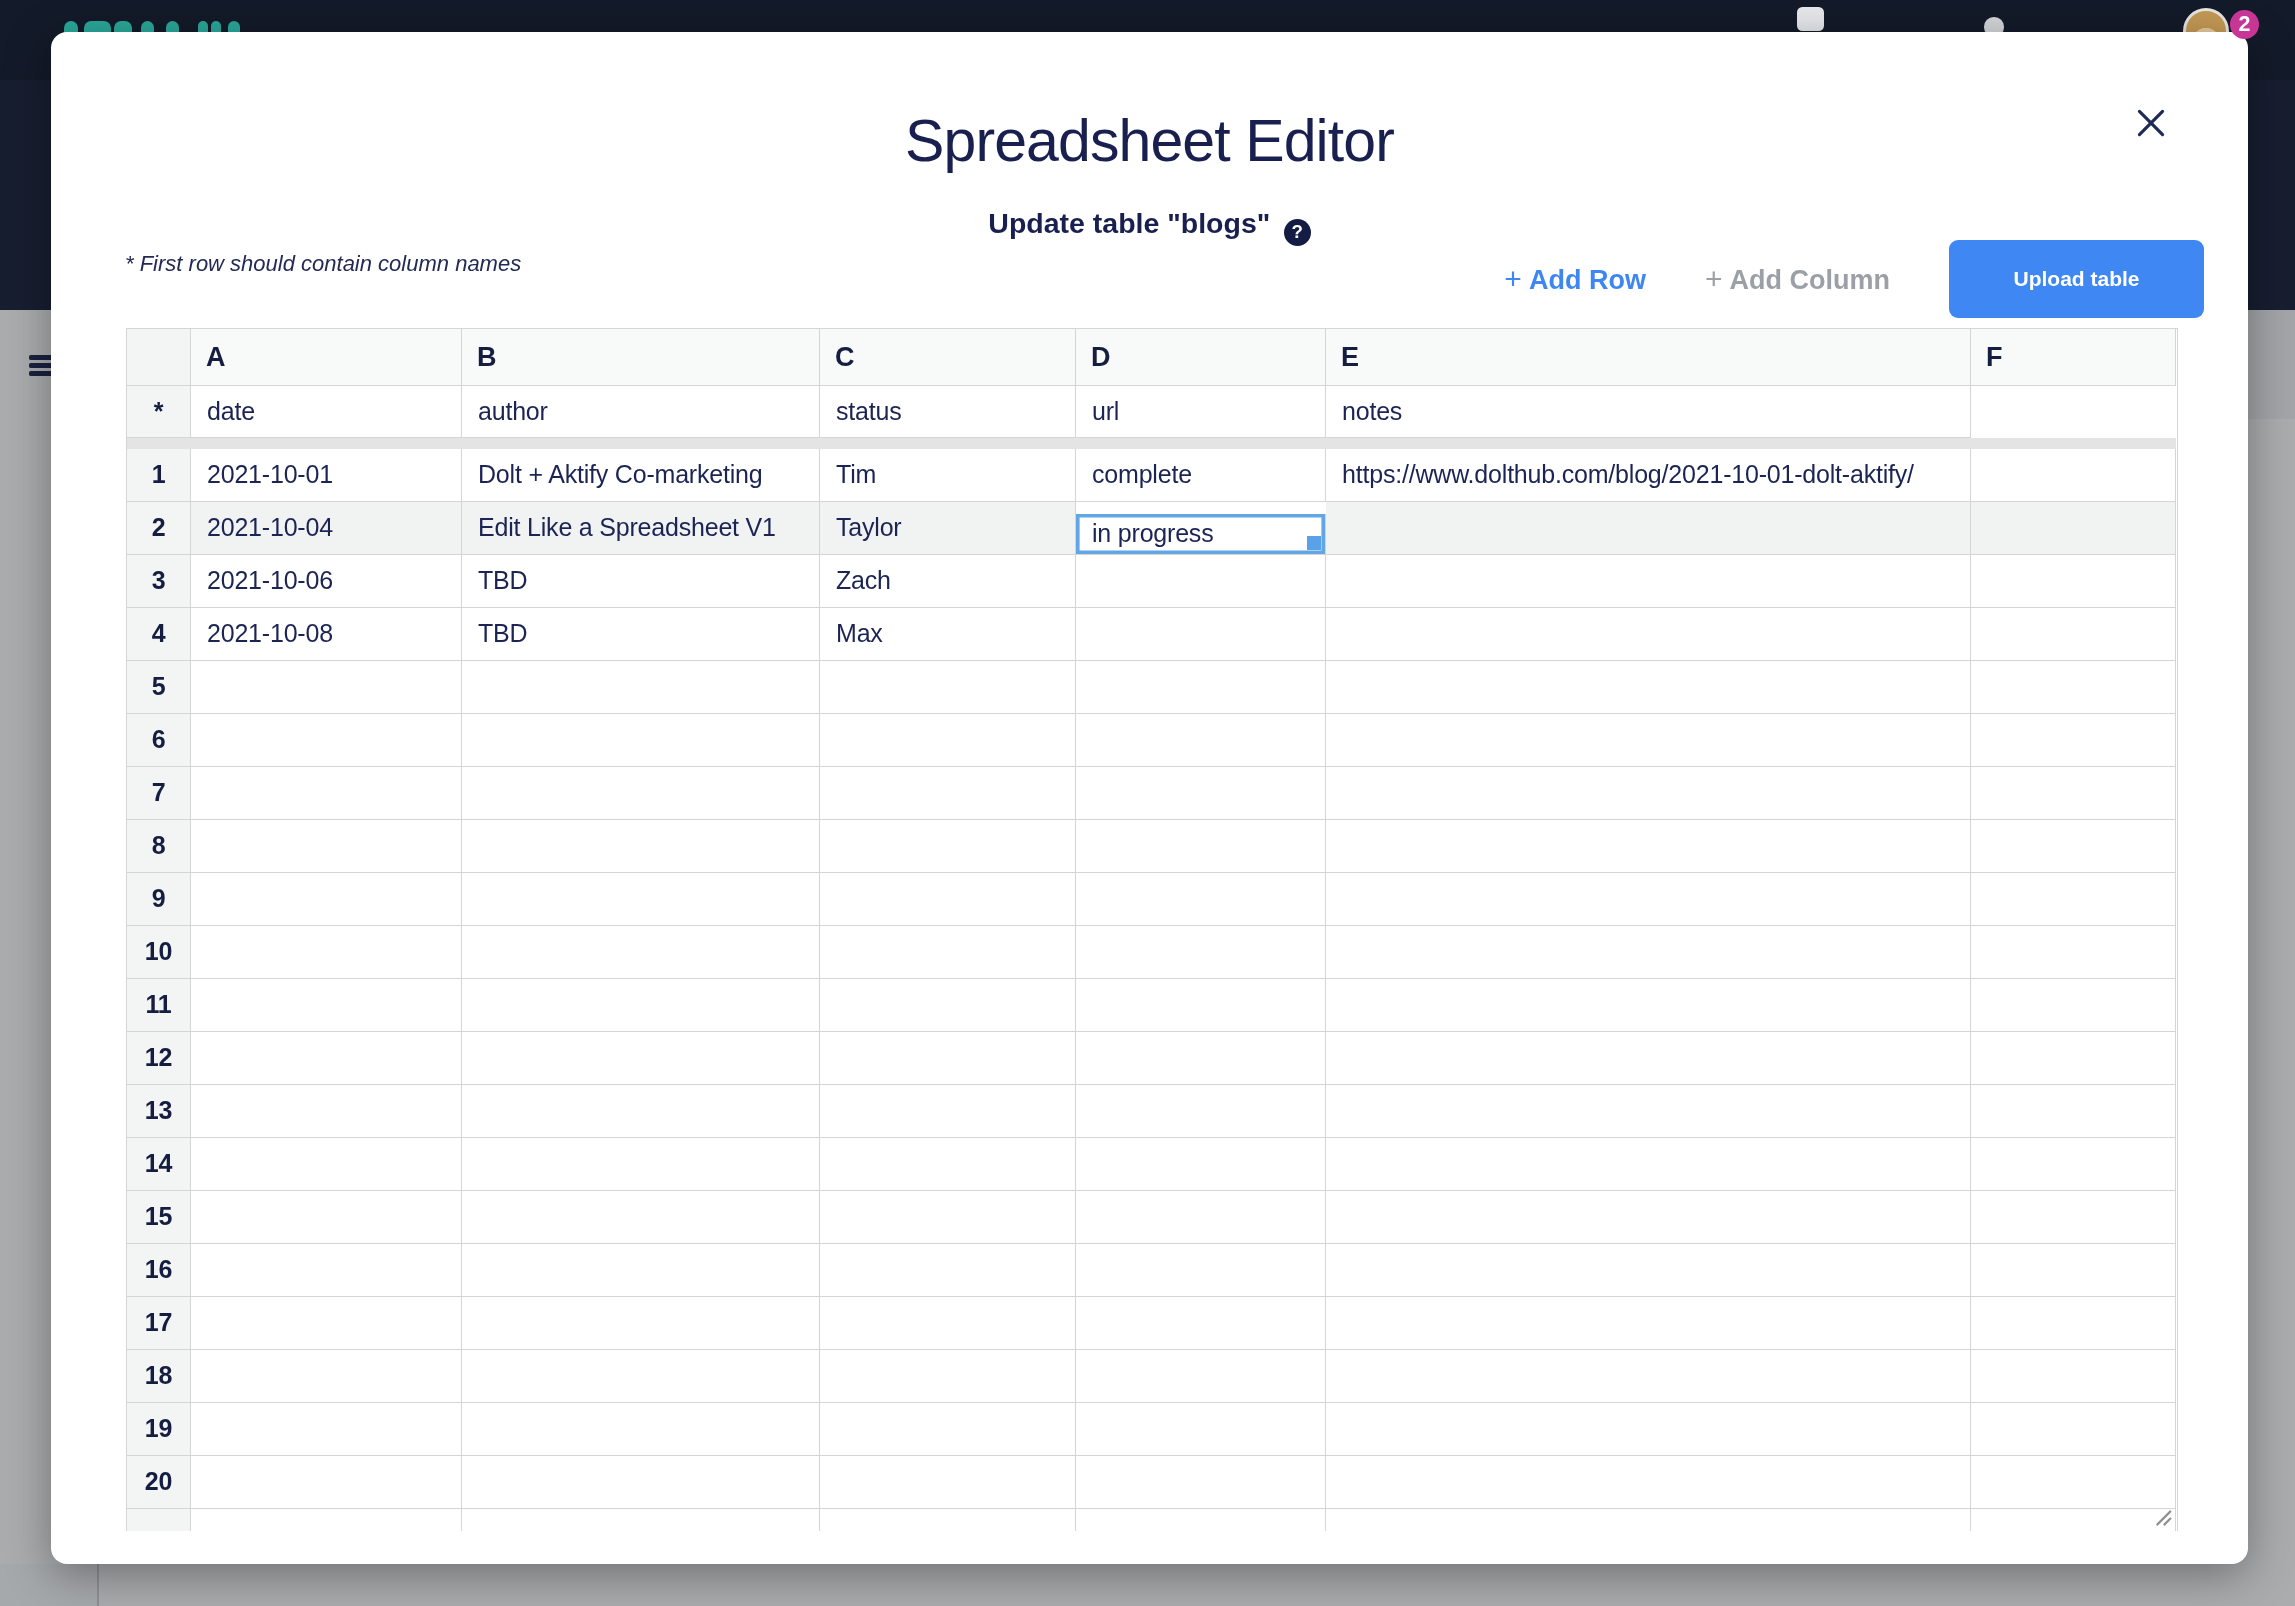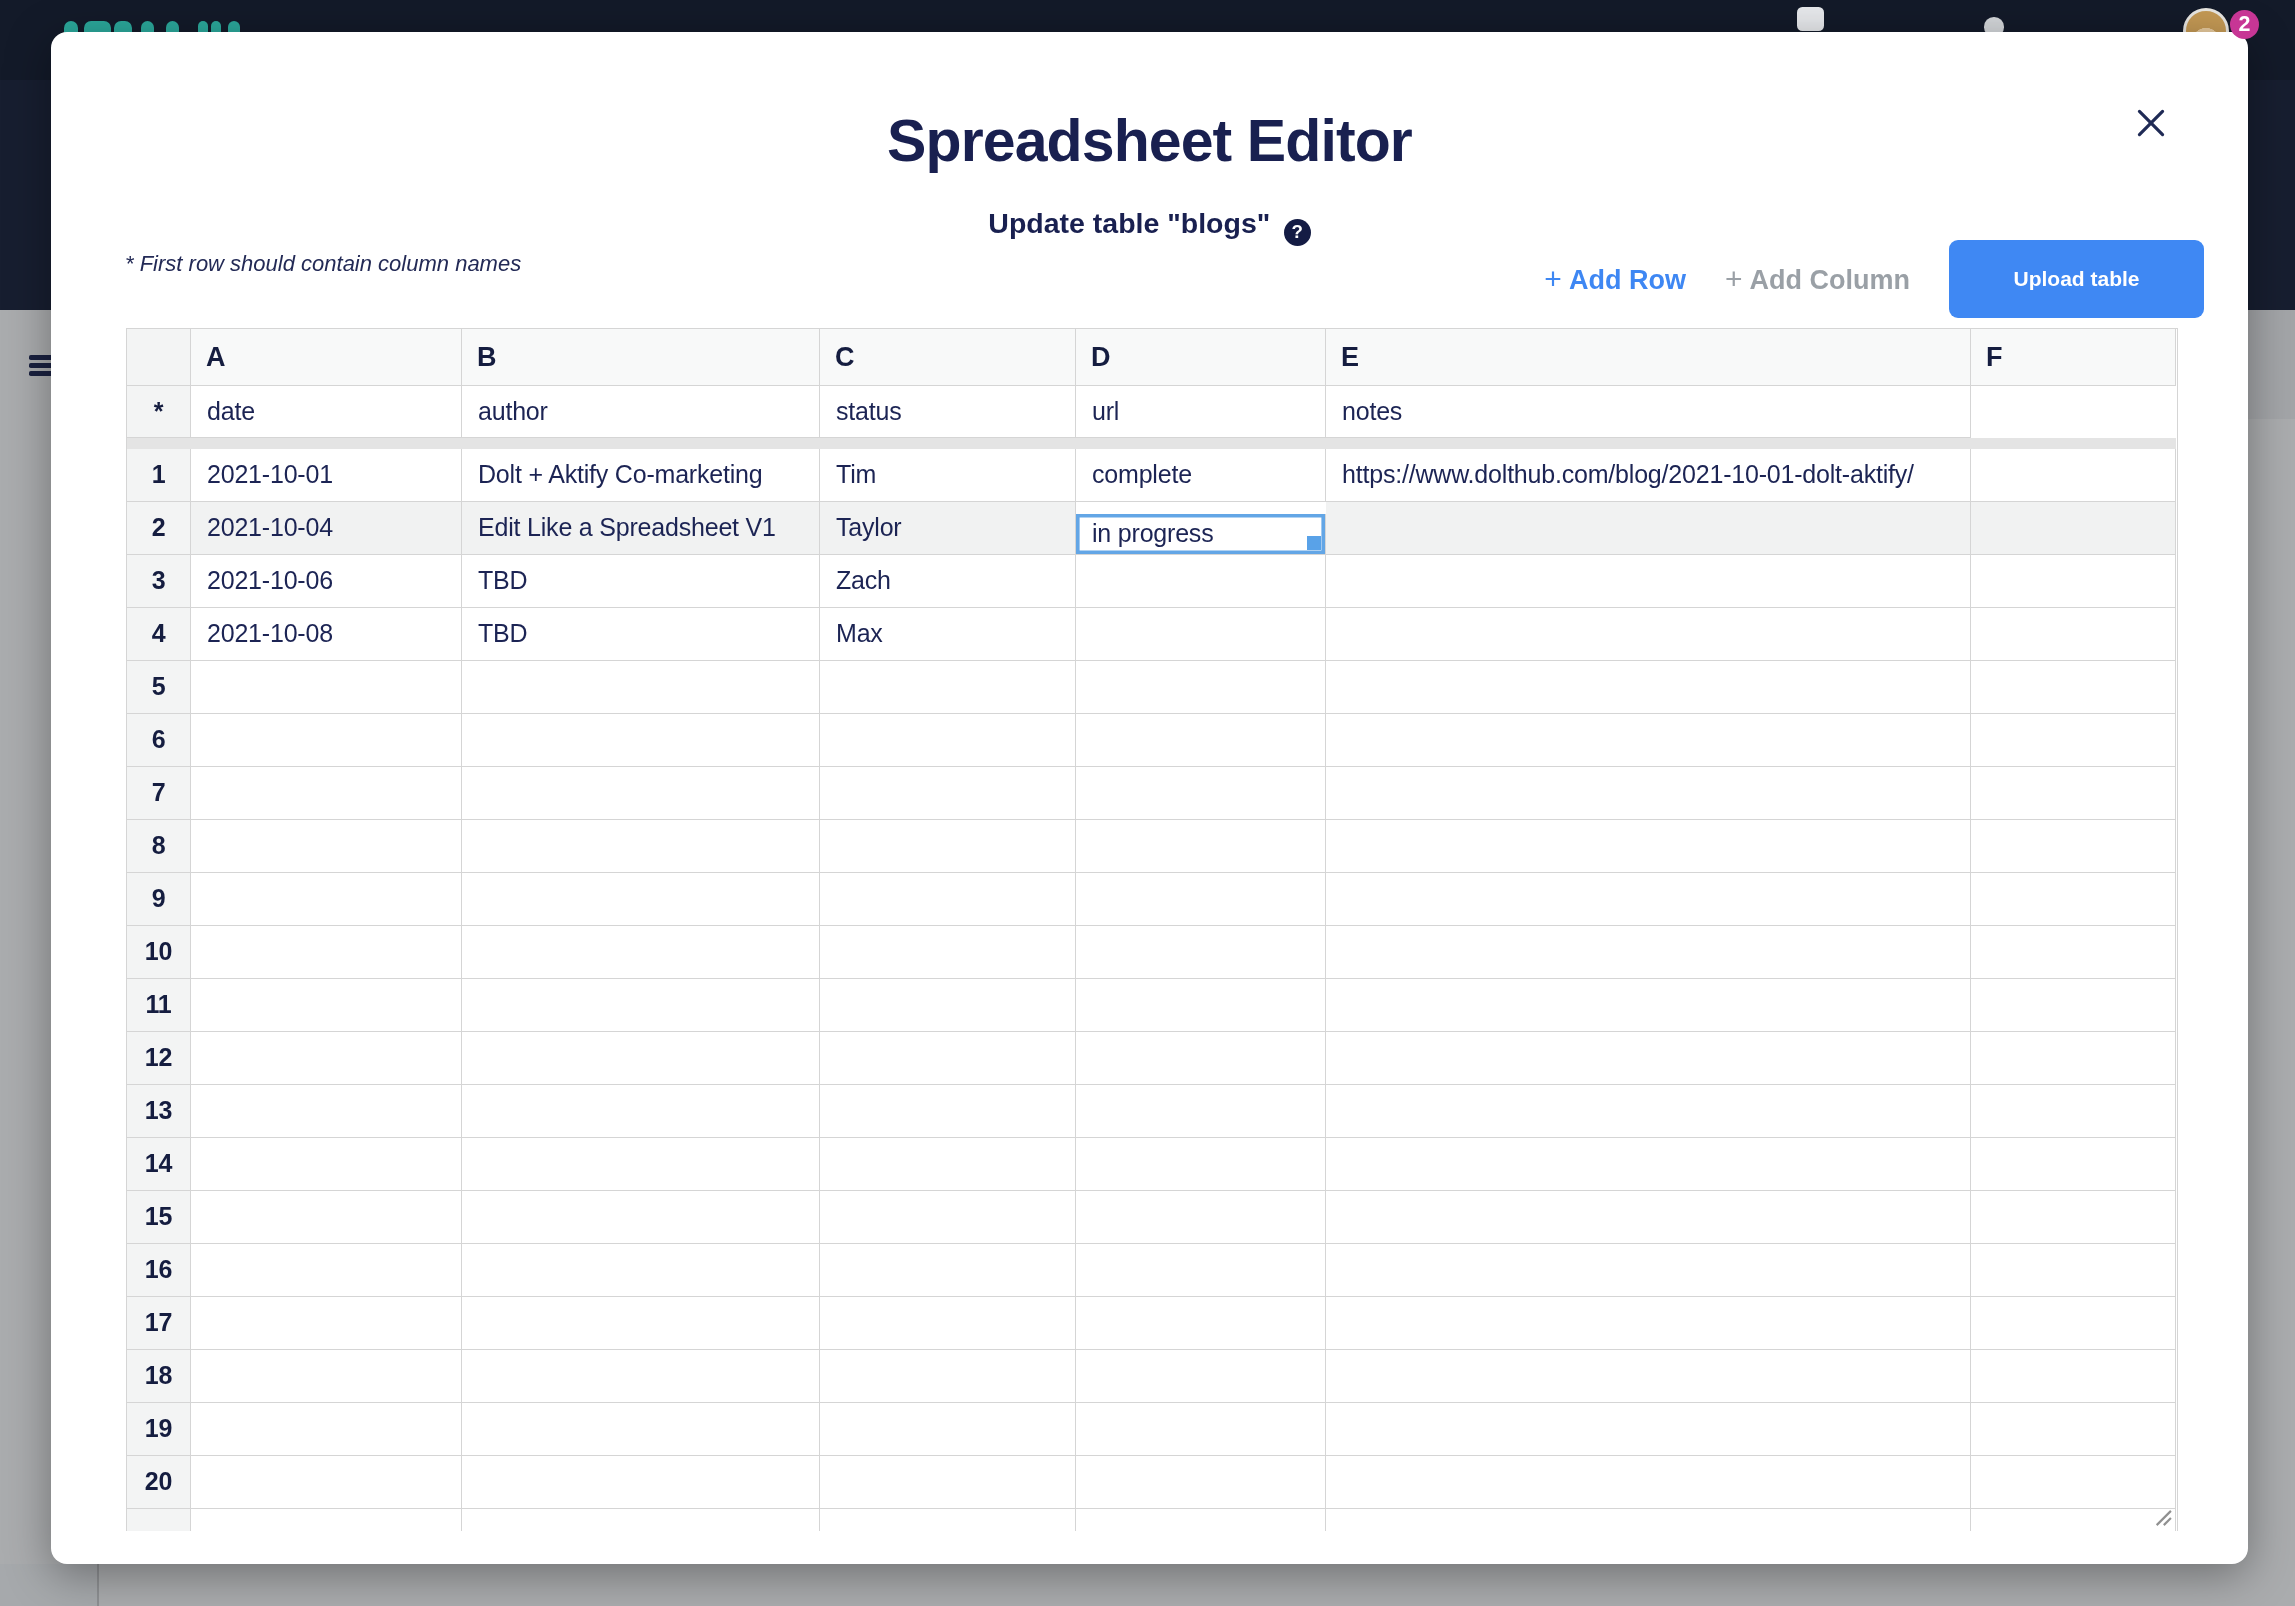"Spreadsheet Editor" .modal-title { font-weight: 700 -> 400 }
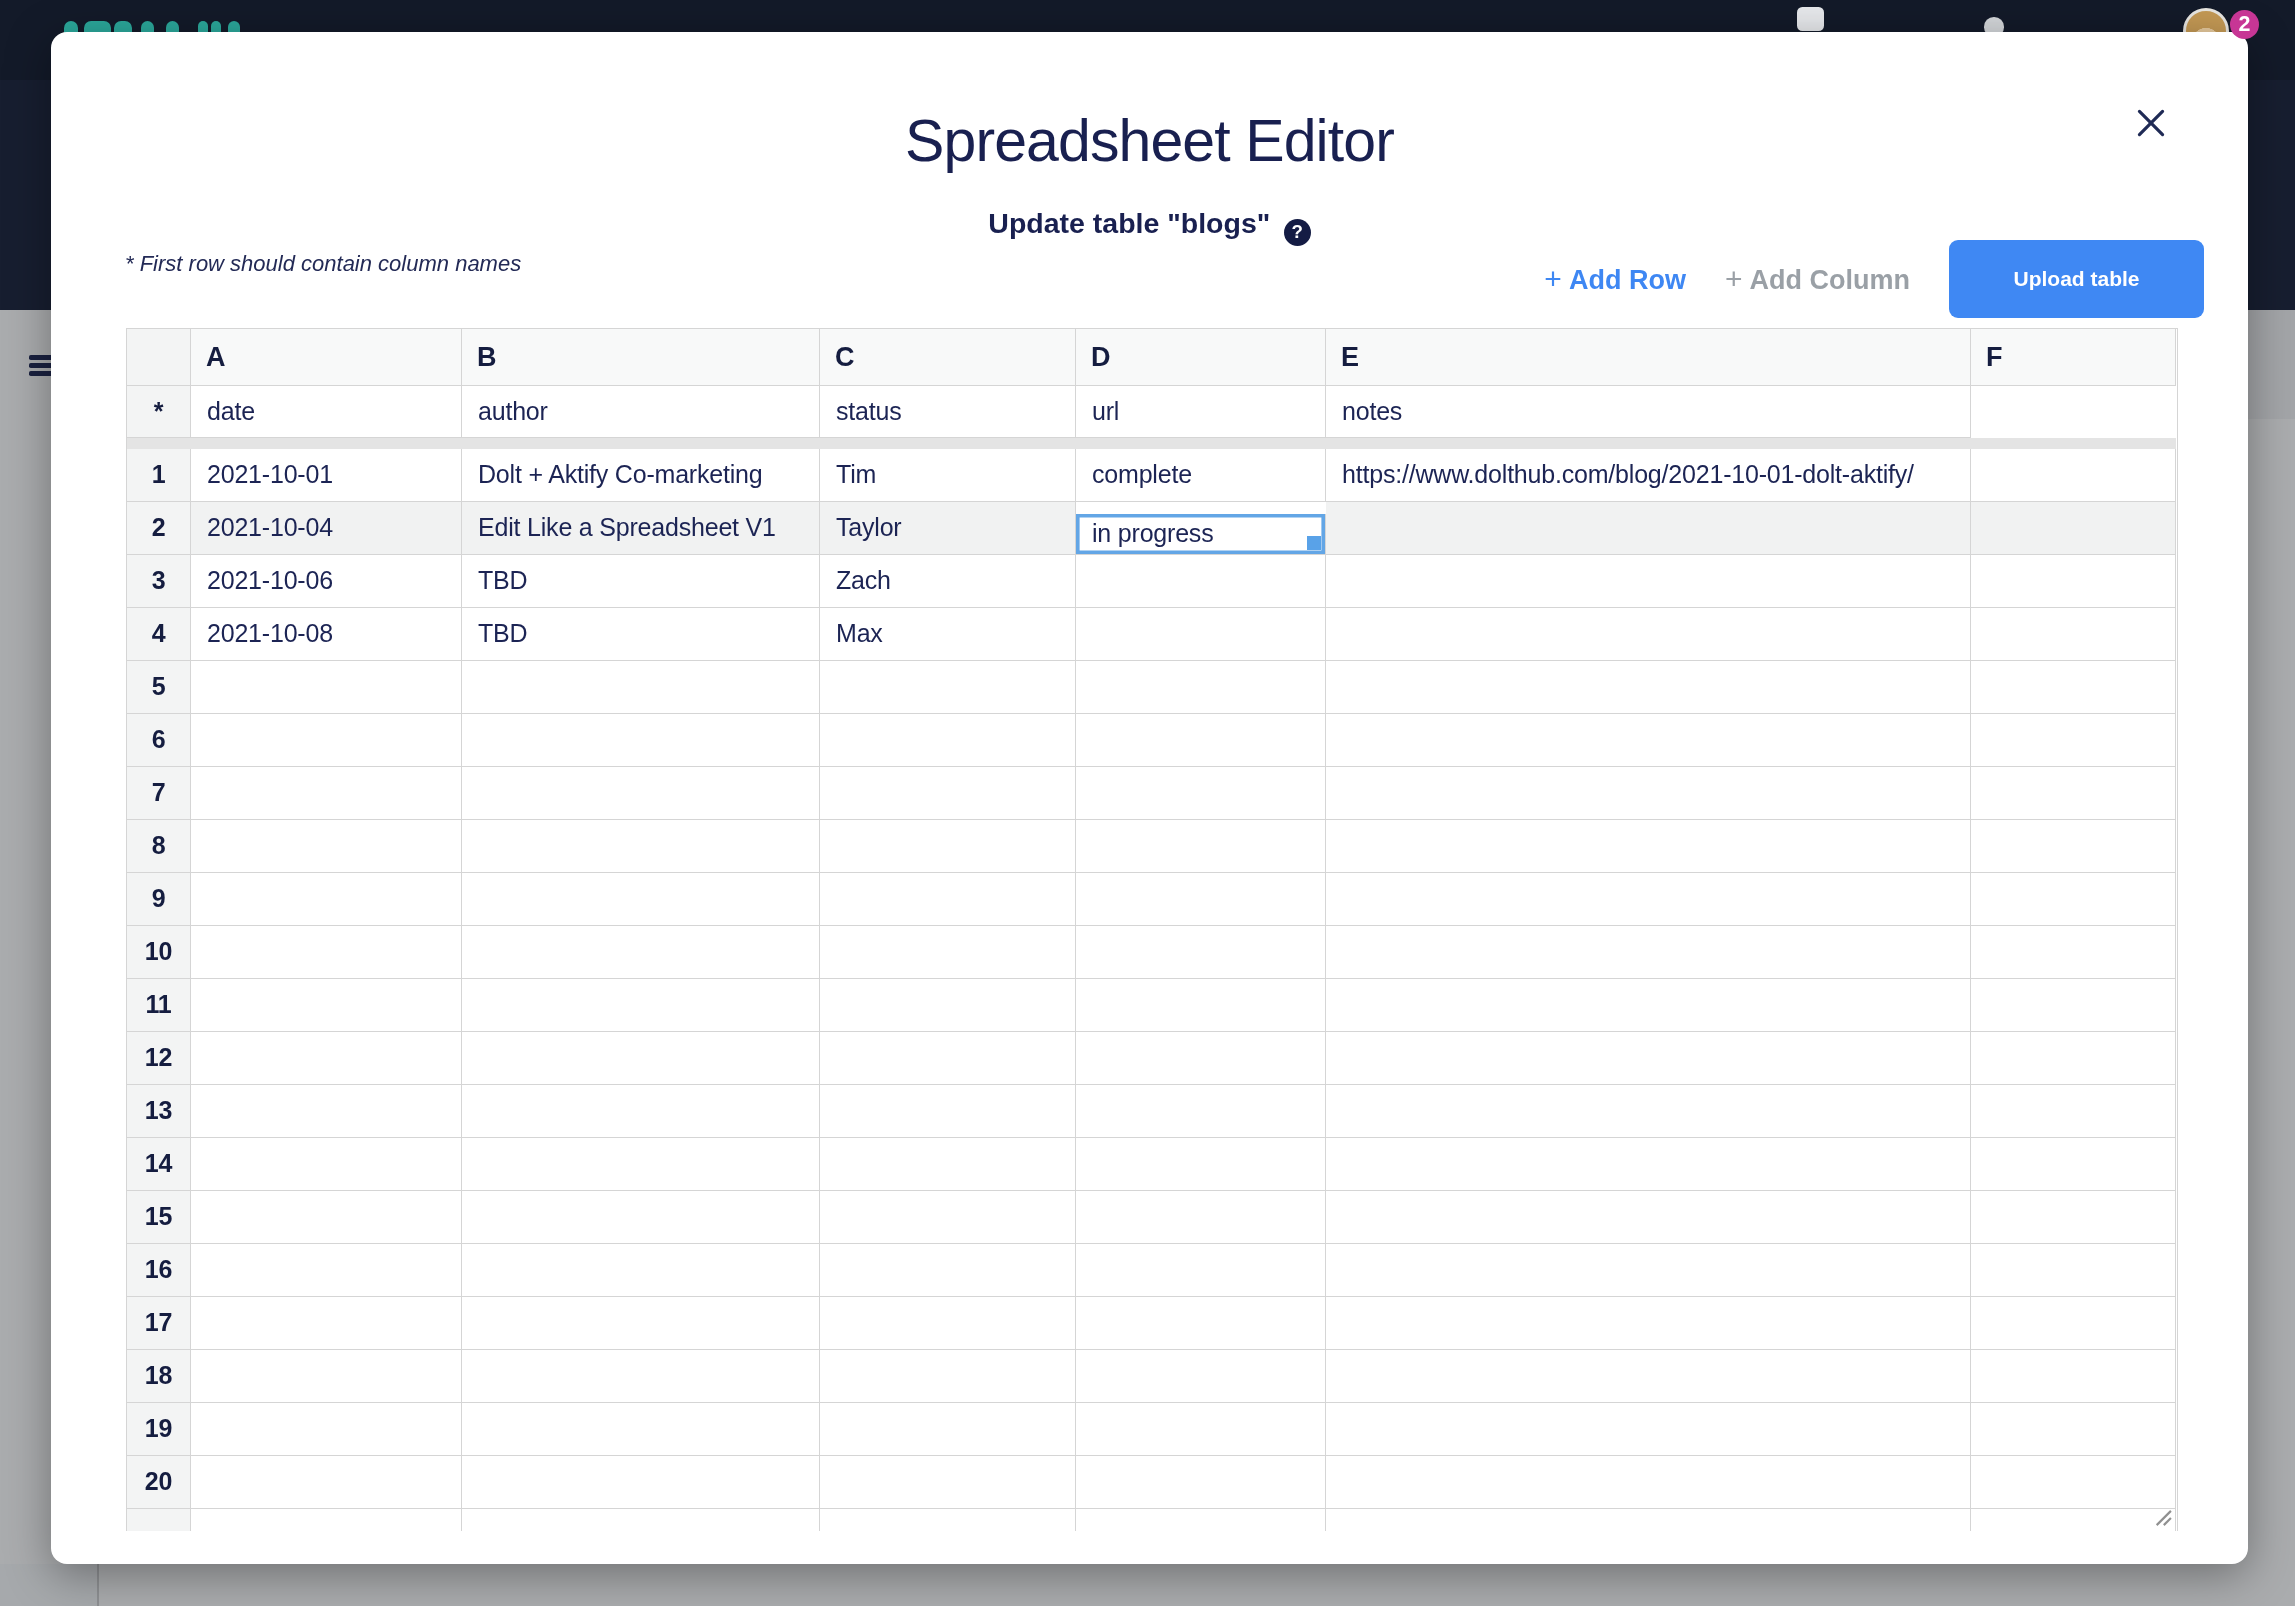"+ Add Row" .actions { gap: 39px -> 59px }
